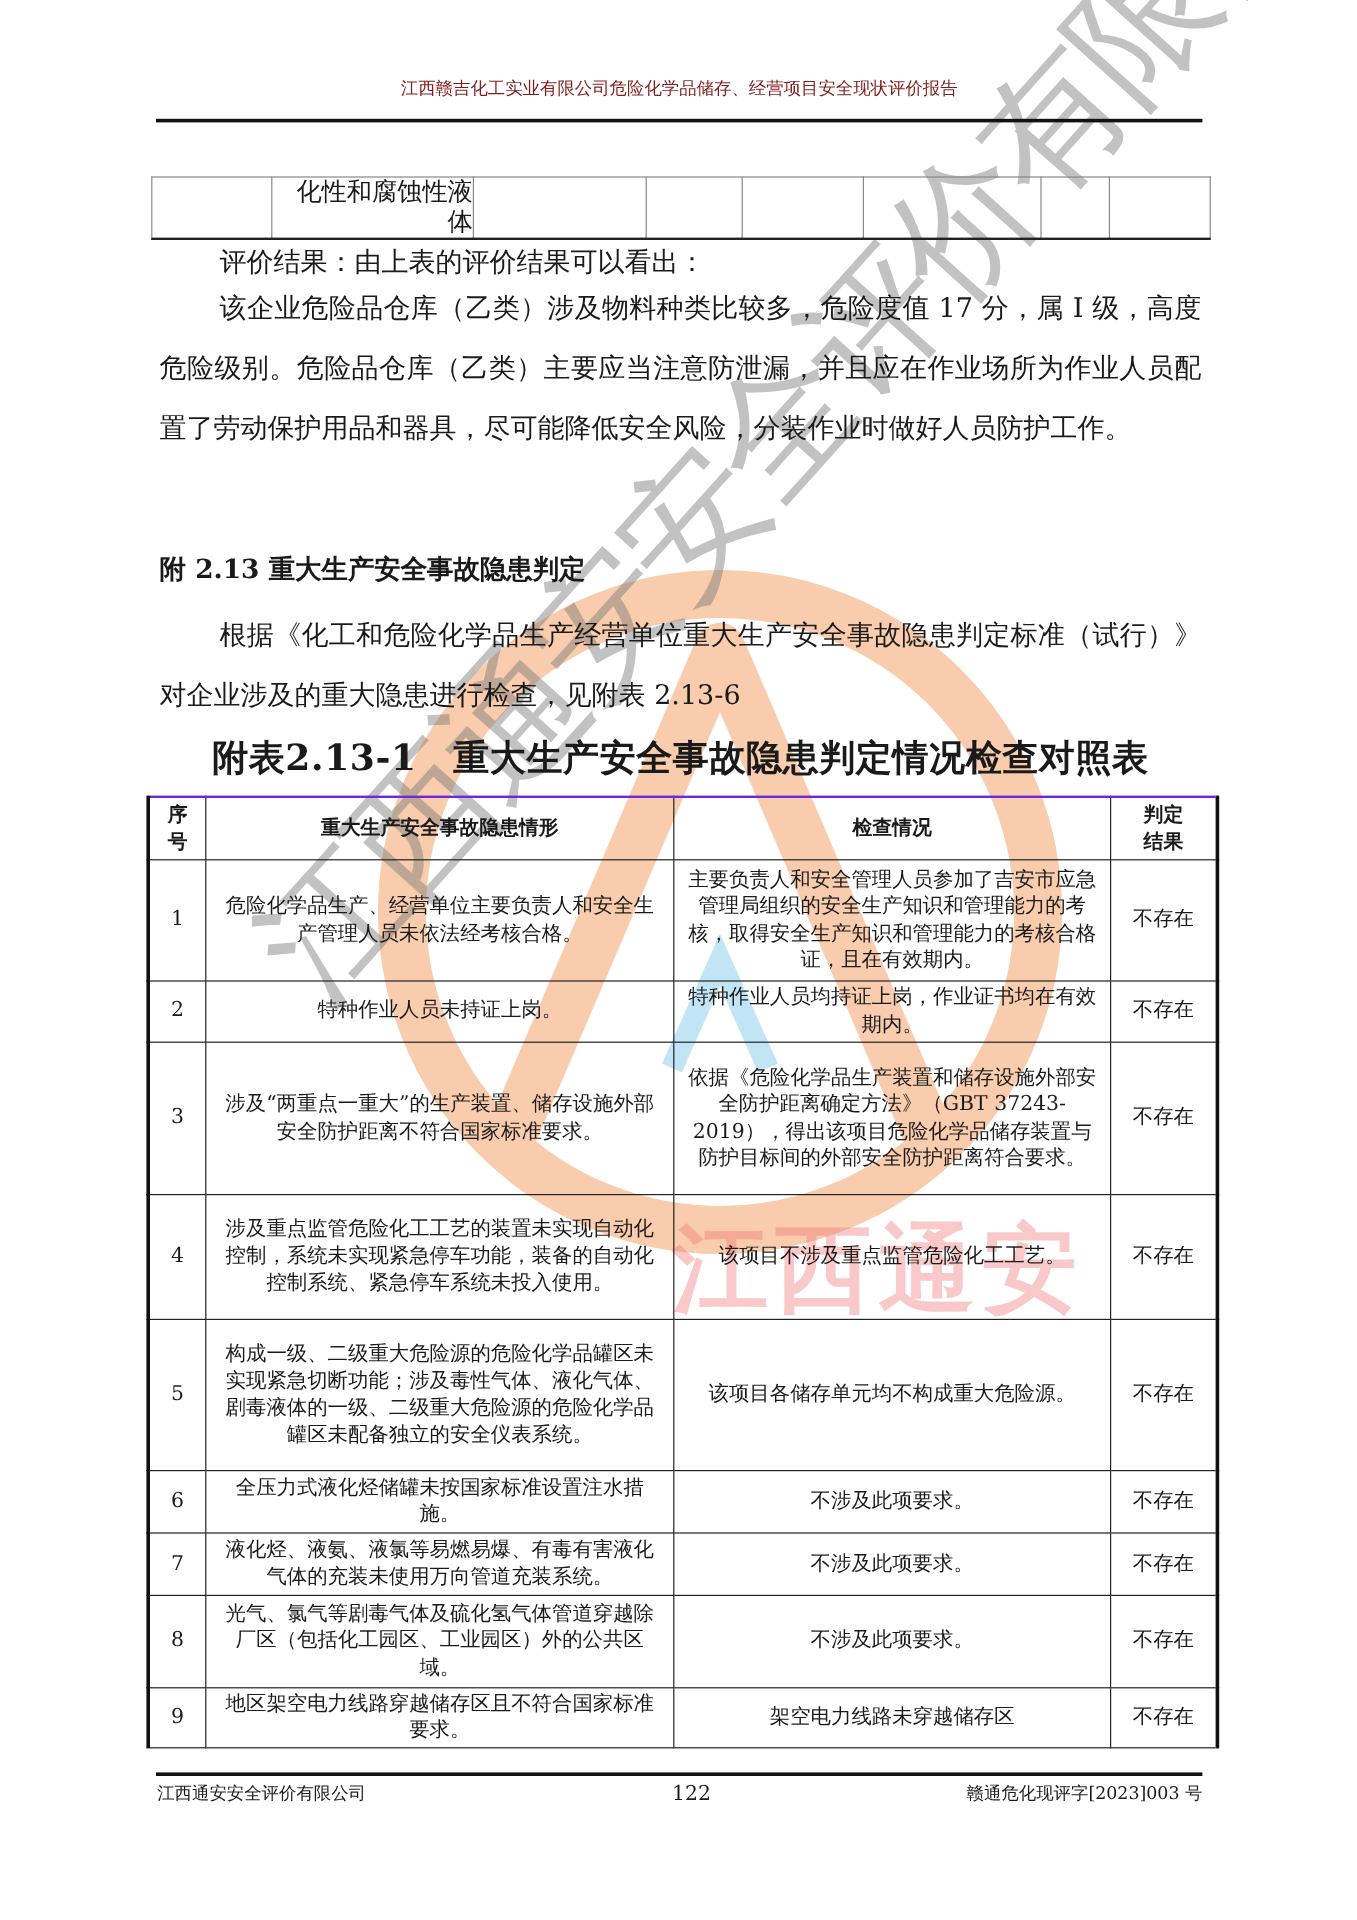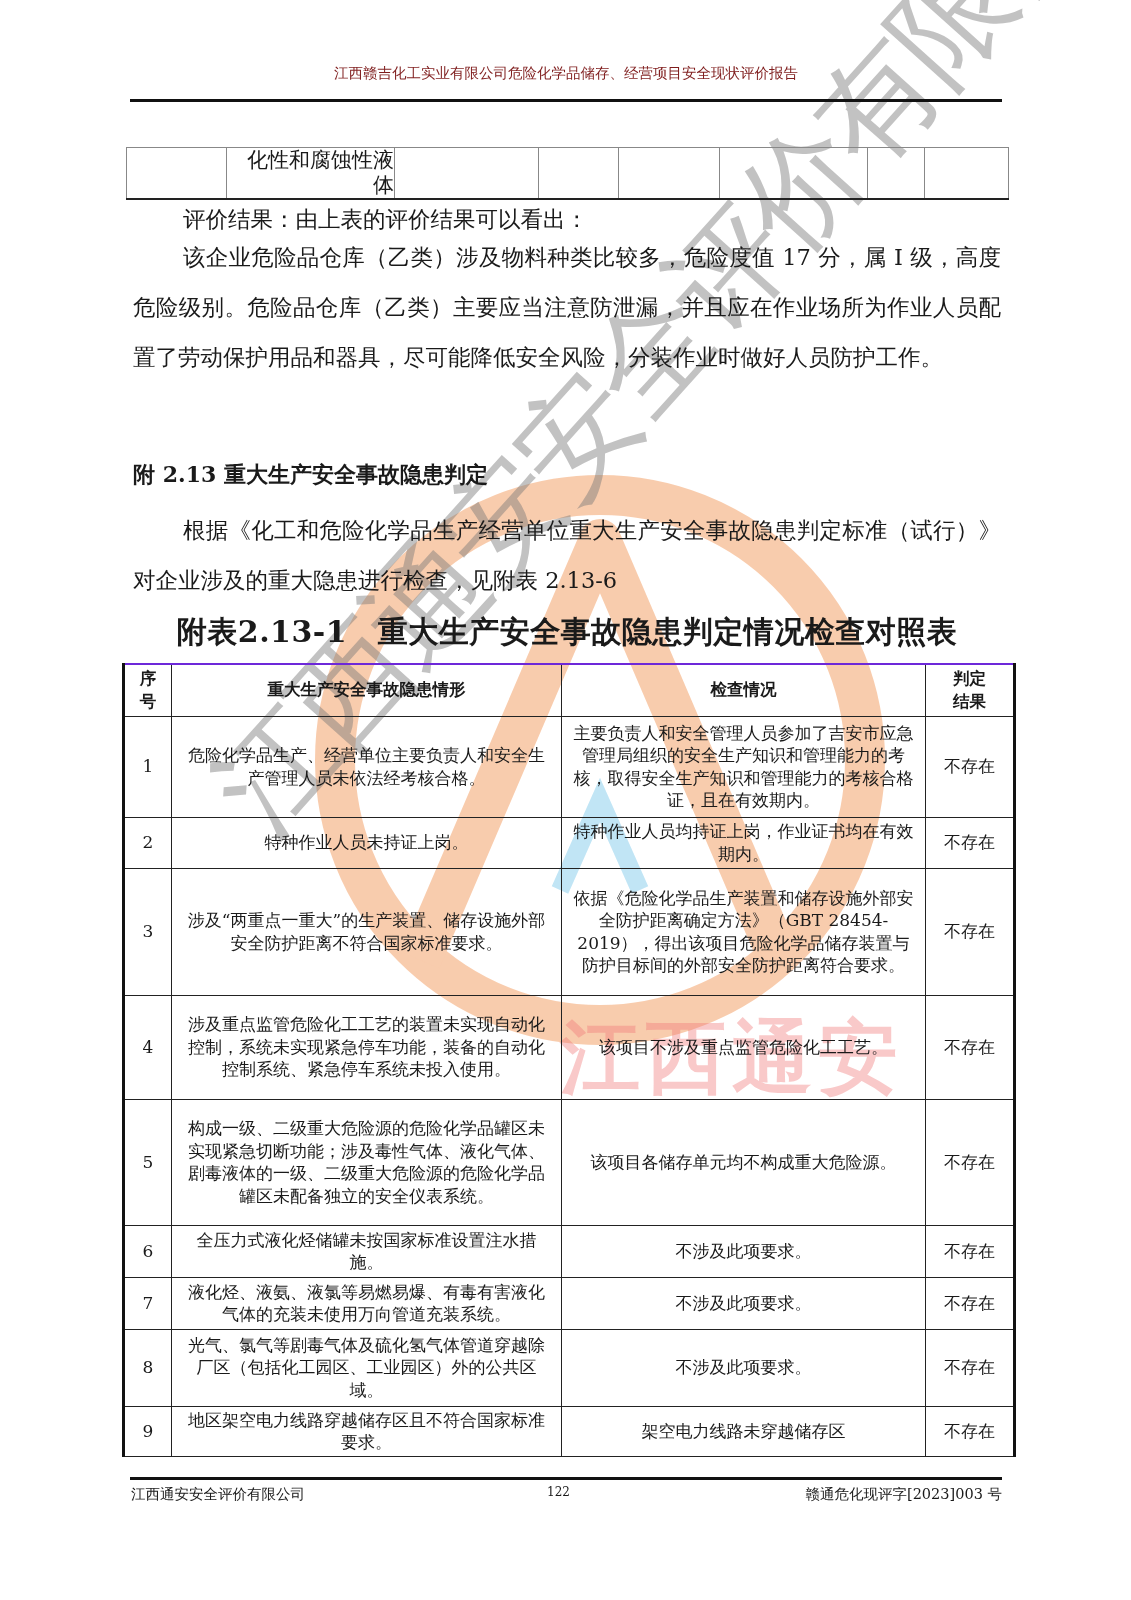"依据《危险化学品生产装置和储存设施外部安全防护距离确定方法》（GBT" td { text: 28454-2019 -> 37243-2019 }
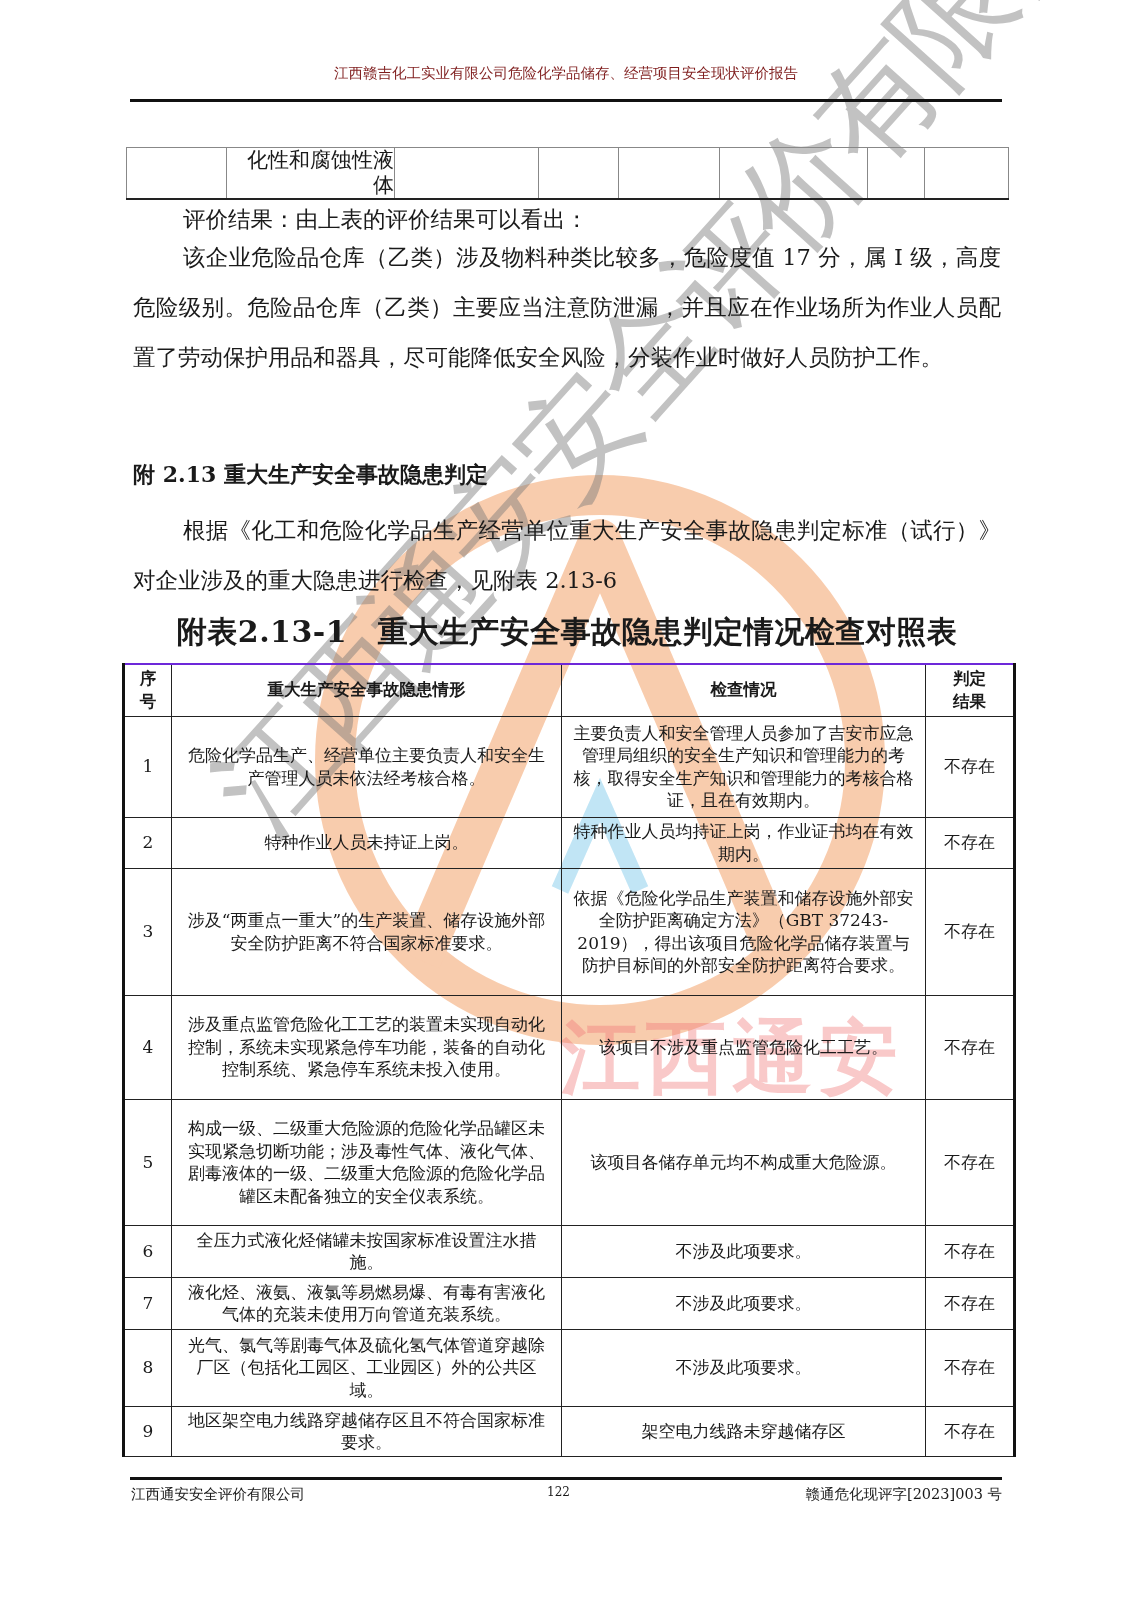"122" .footer-center { font-size: 12px -> 17px; left: 547px -> 560px }
